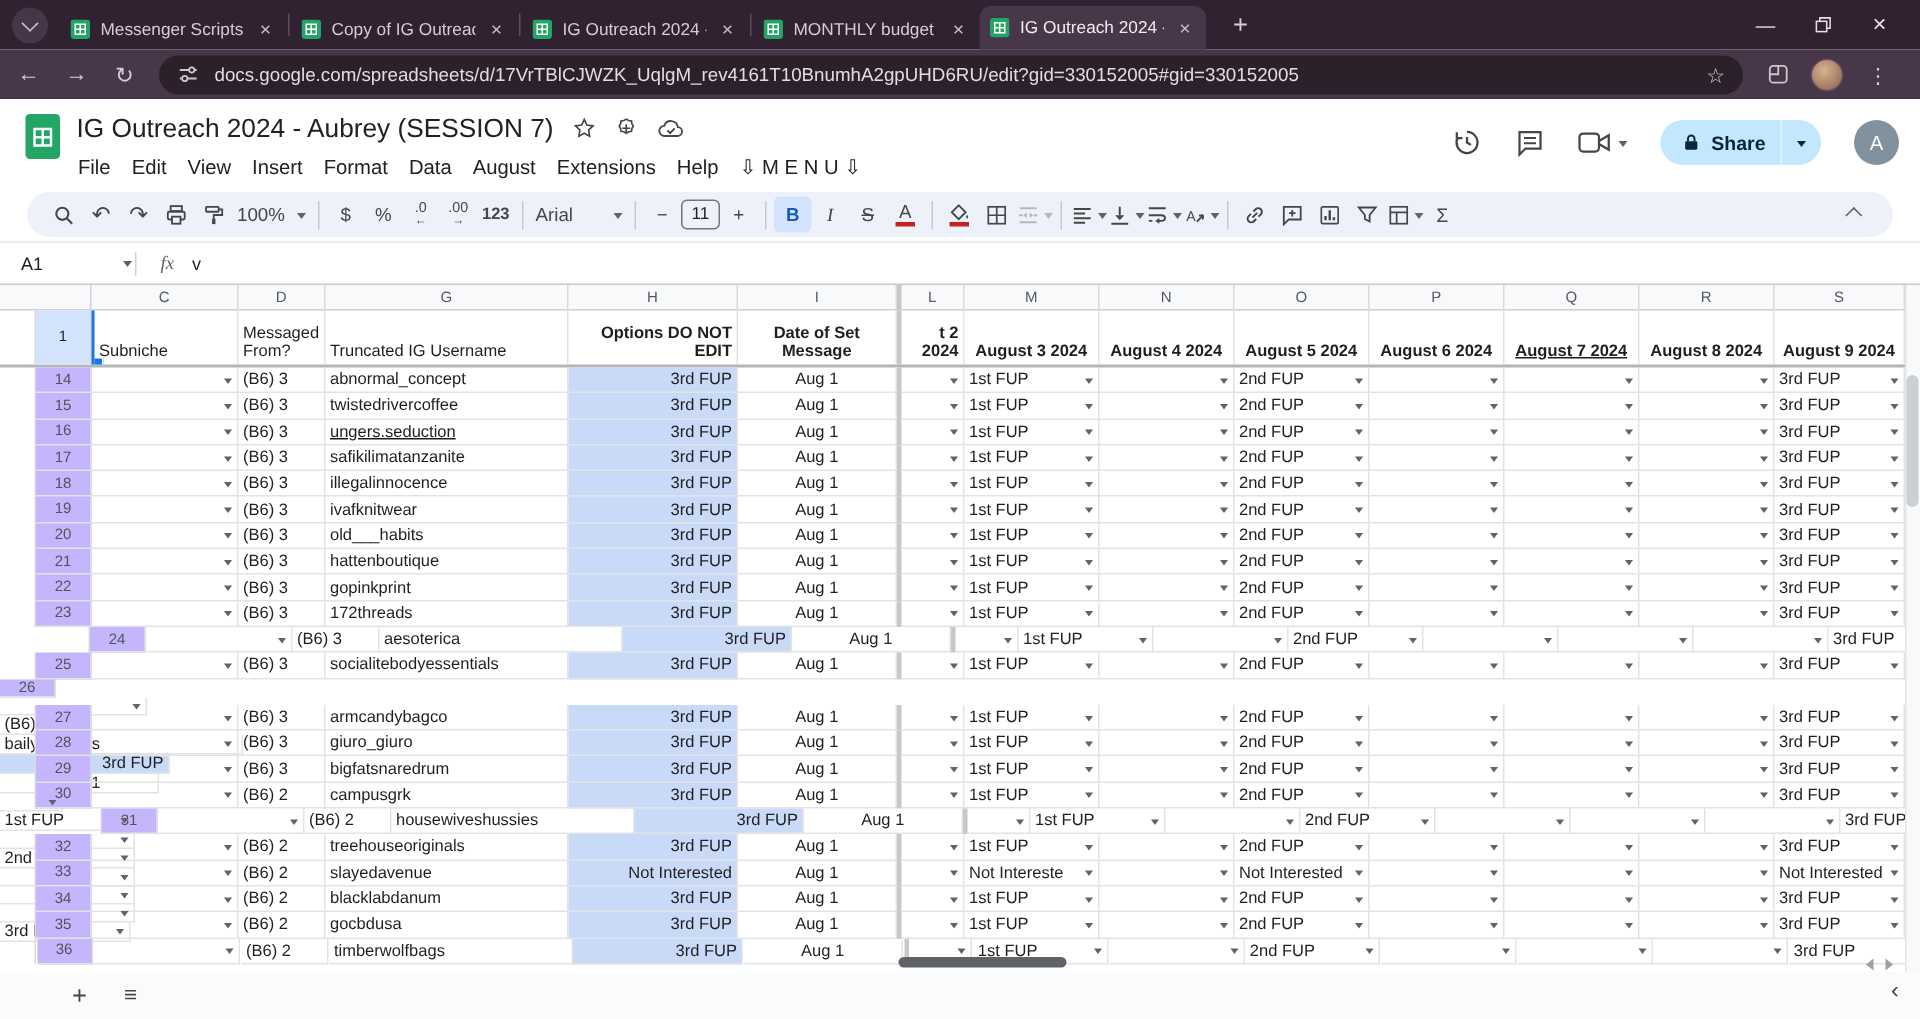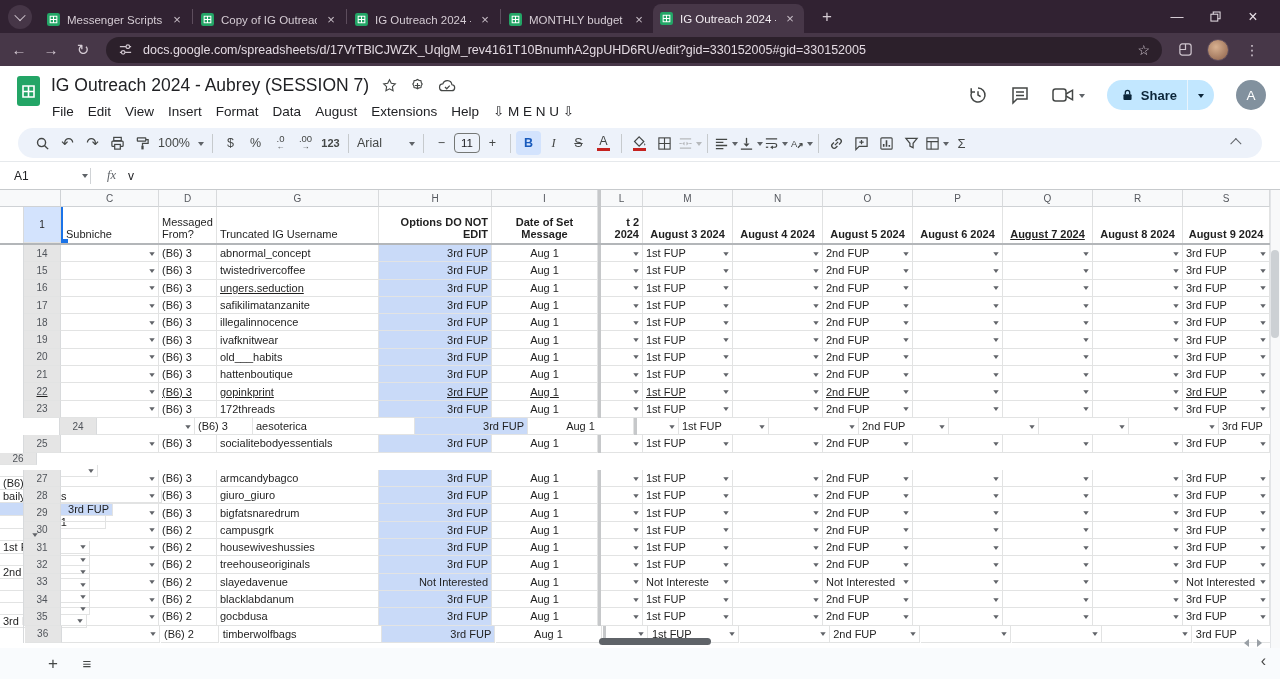"14" .rhdr { background: #e5e5e5 -> #c4b5fd }
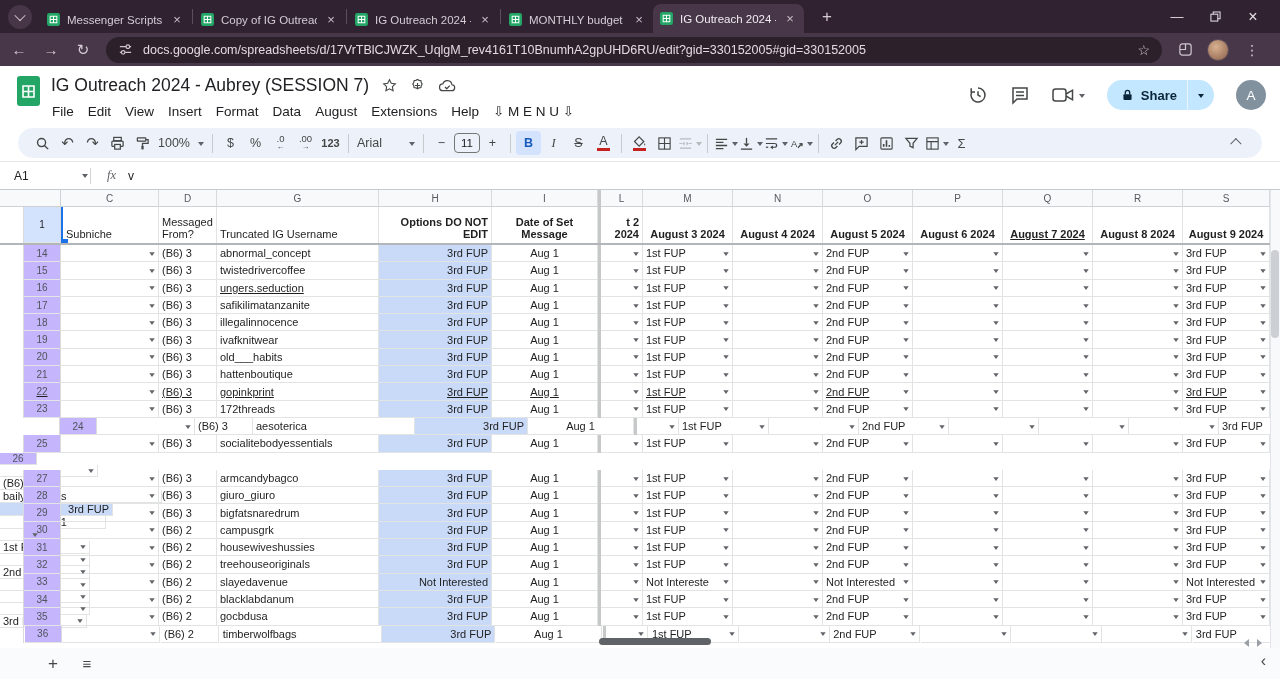"22" div.grow { text-decoration: underline -> none }
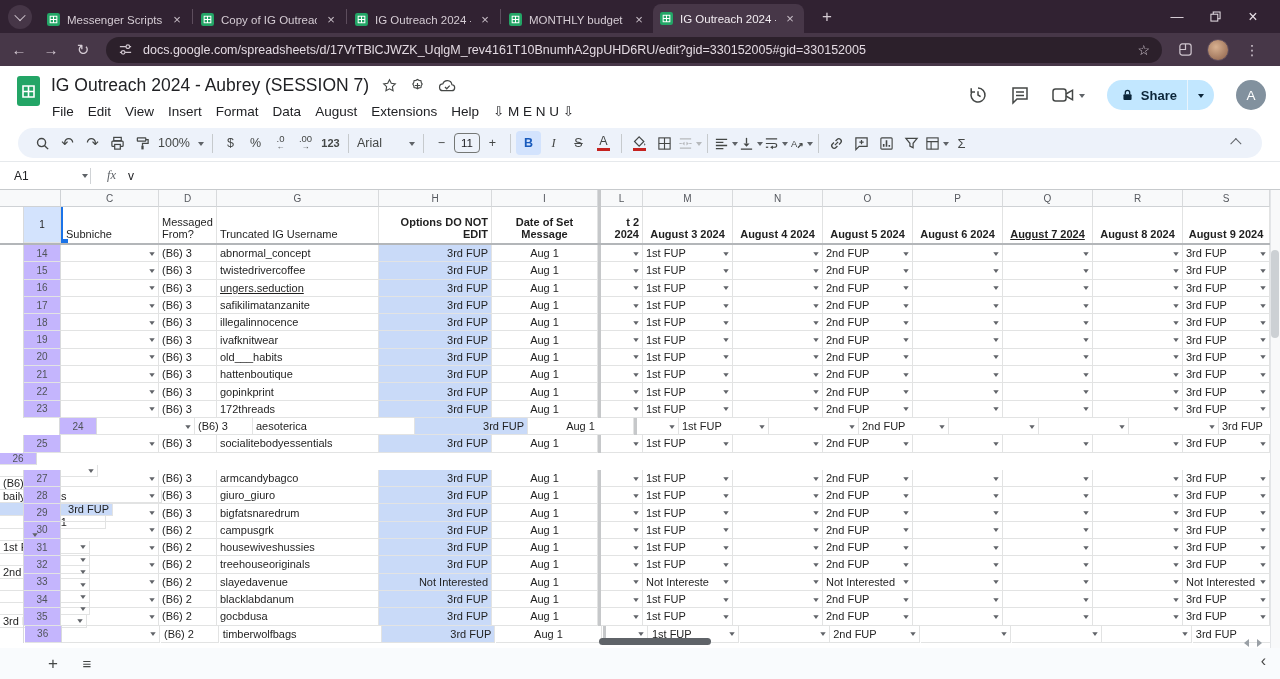"31" div.grow { padding-left: none -> 44px }
